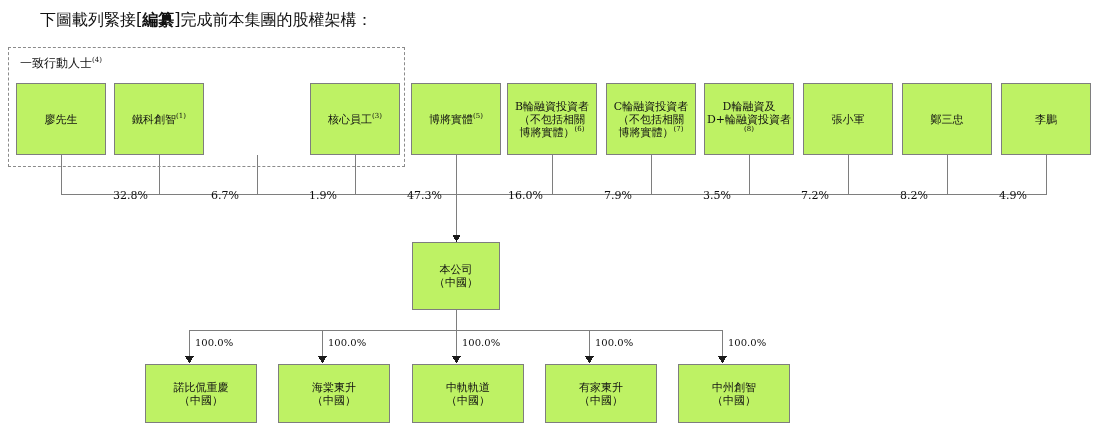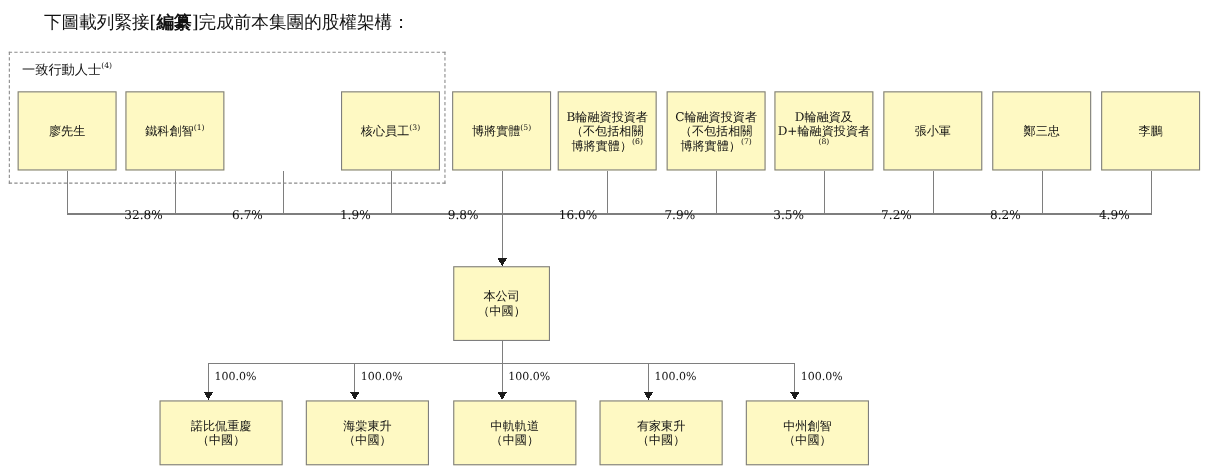"B輪融資投資者" .node { background: #fef9c3 -> #bef264 }
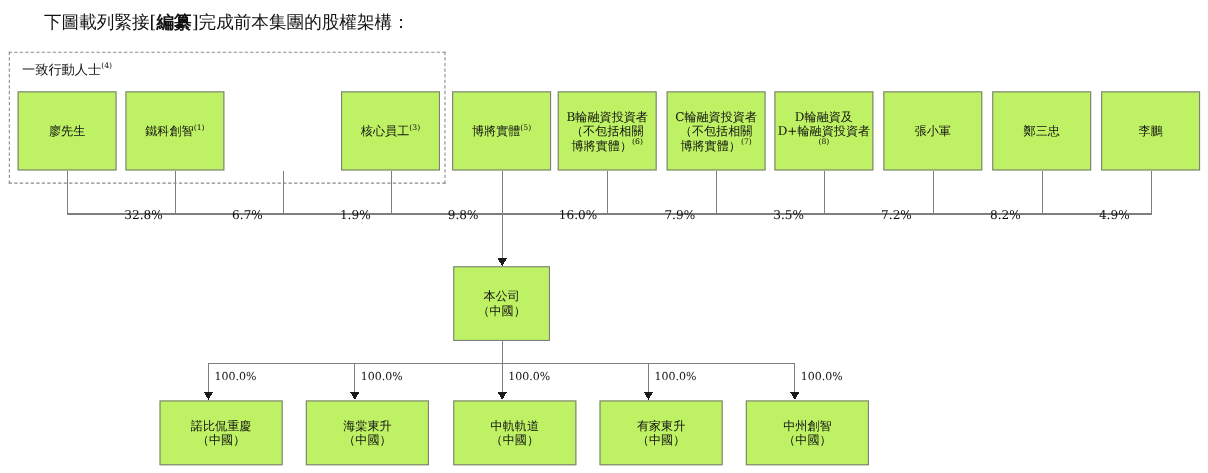"9.8%" div.pct { text: 9.8% -> 47.3% }
